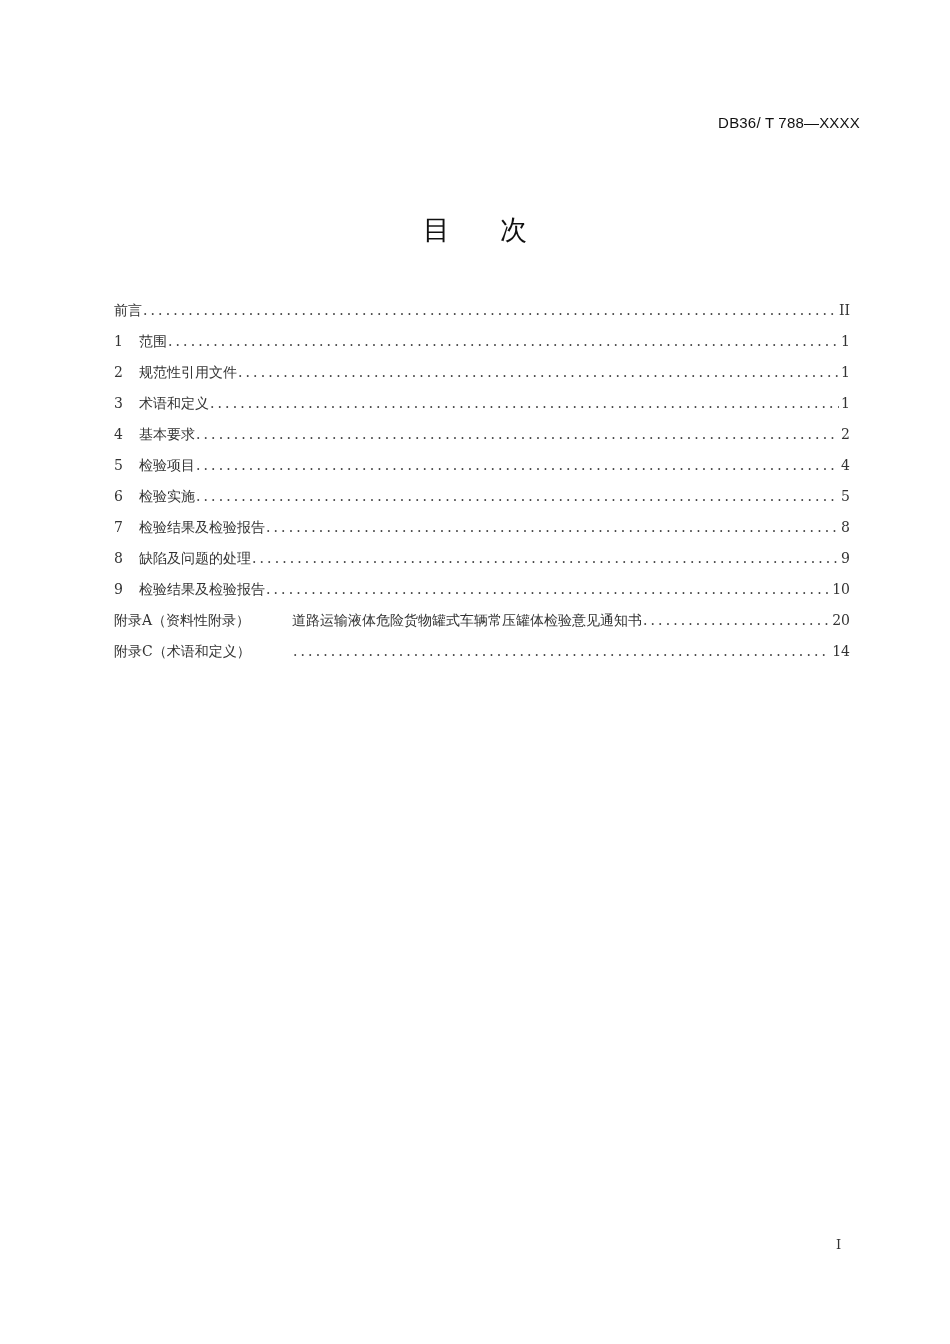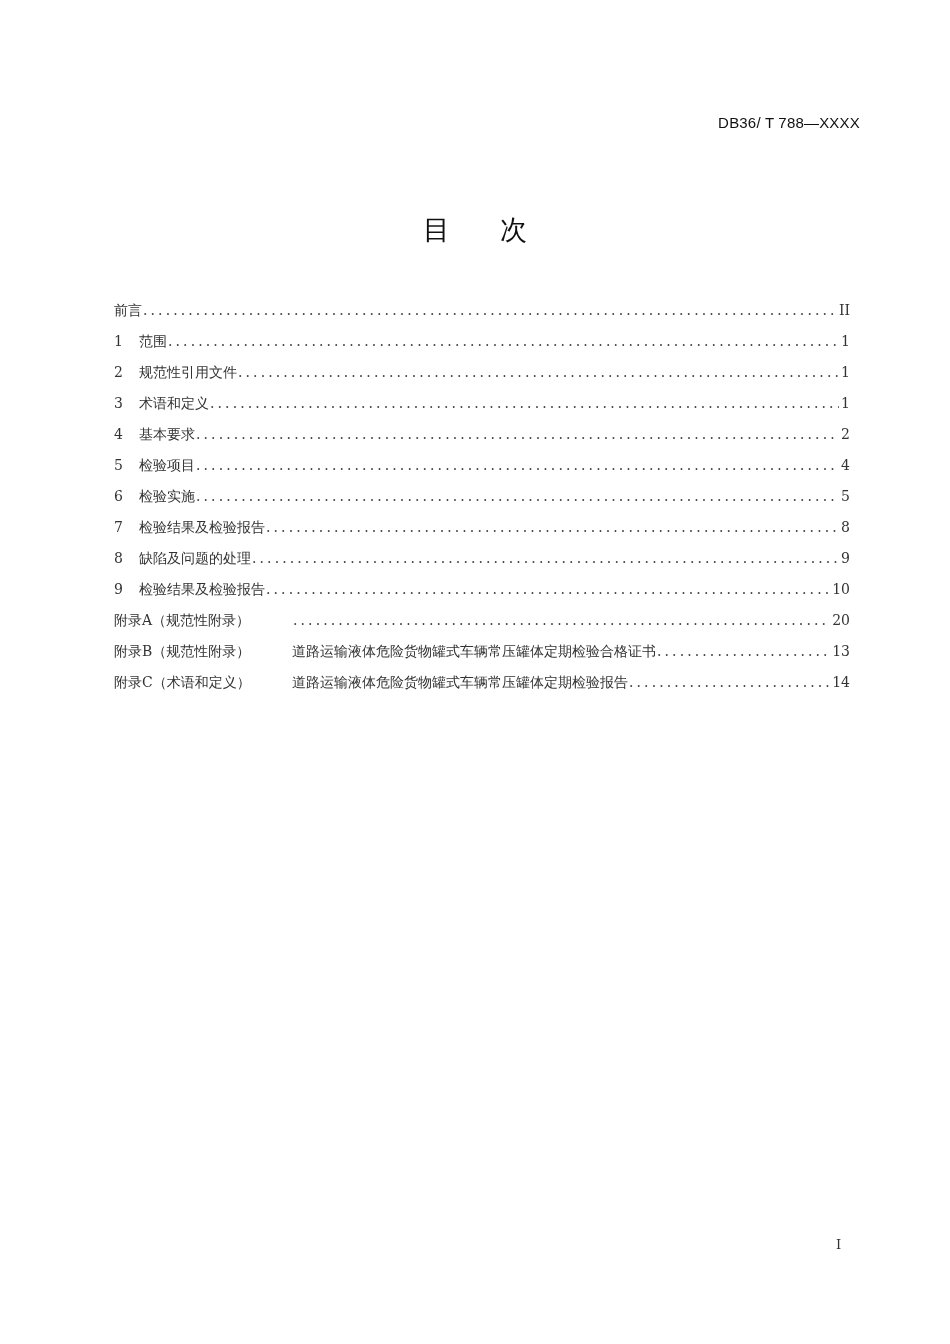"附录A（规范性附录）" span.toc-appendix { text: 规范 -> 资料 }
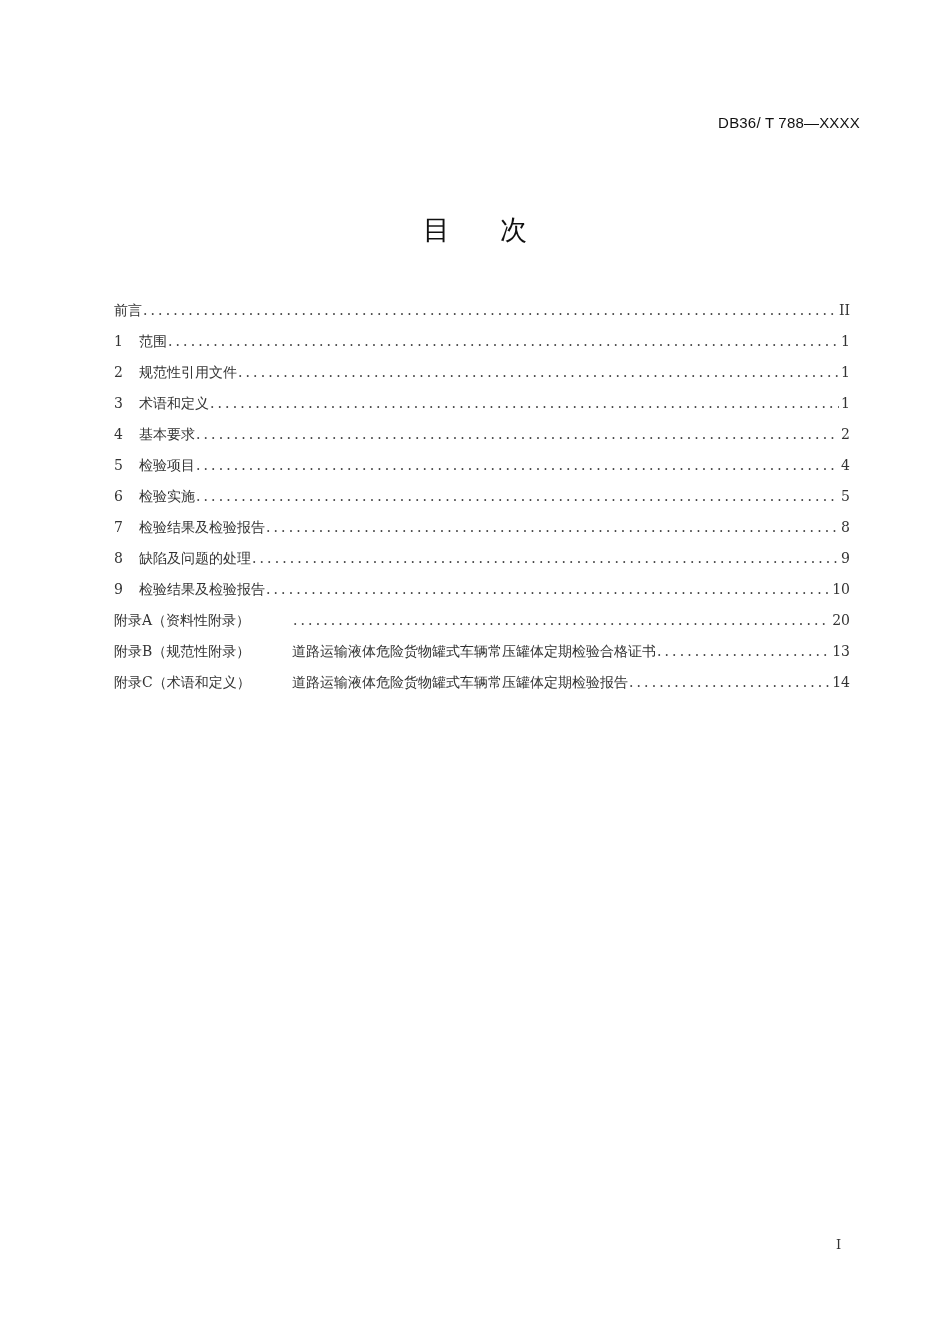"道路运输液体危险货物罐式车辆常压罐体检验意见通知书" span.toc-label { html: none -> <span>道路运输液体危险货物罐式车辆常压罐体检验意见通知书</span> }
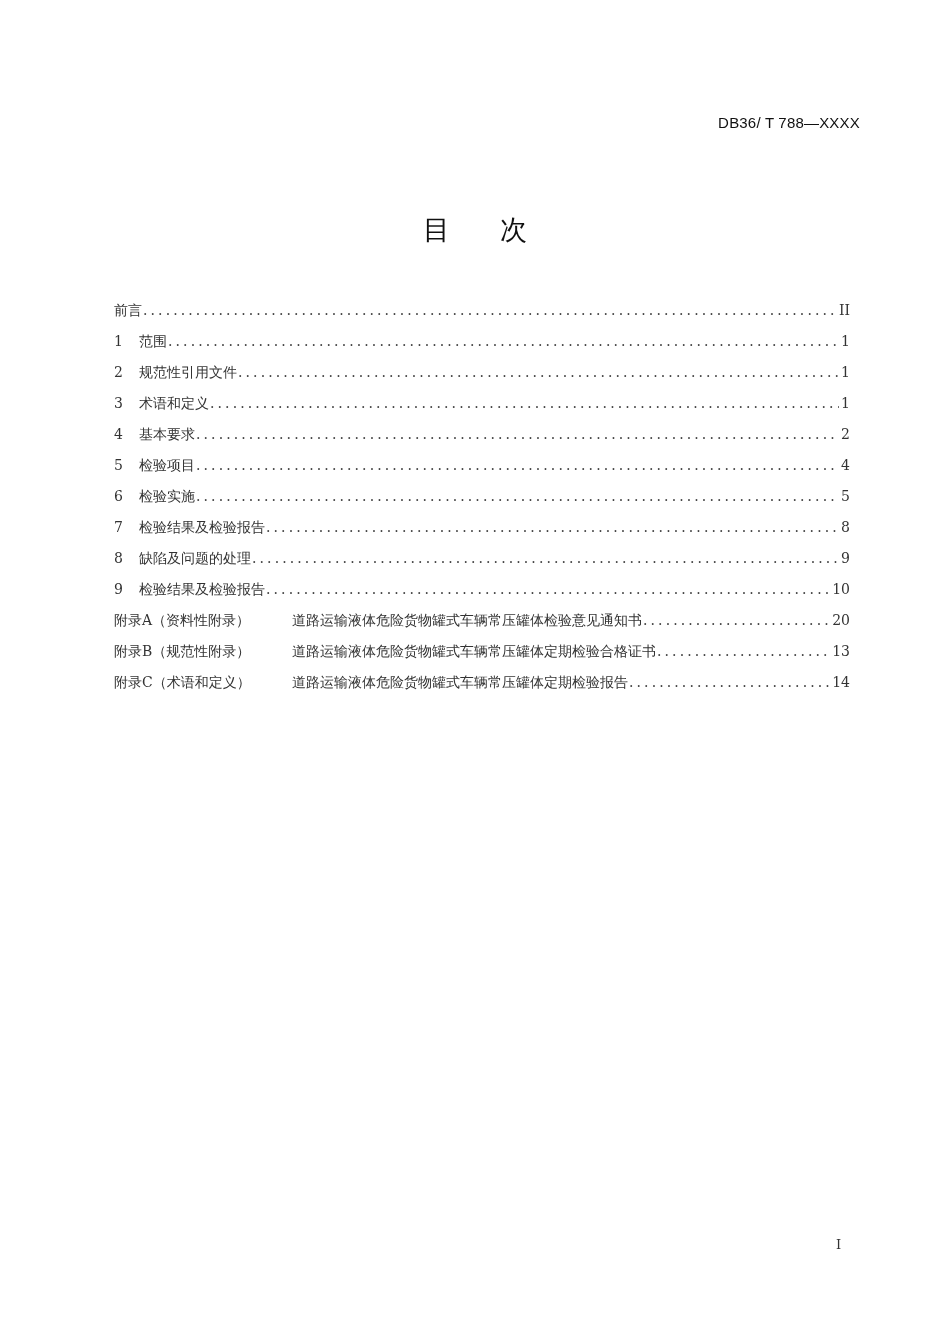"附录B（规范性附录）" li.toc-row { html: <li> <span>附录B（规范性附录）</span> <span>道路运输液体危险货物罐式车辆常压罐体定期检验合格证书</span> <span></span> <span>13</span> </li> -> none }
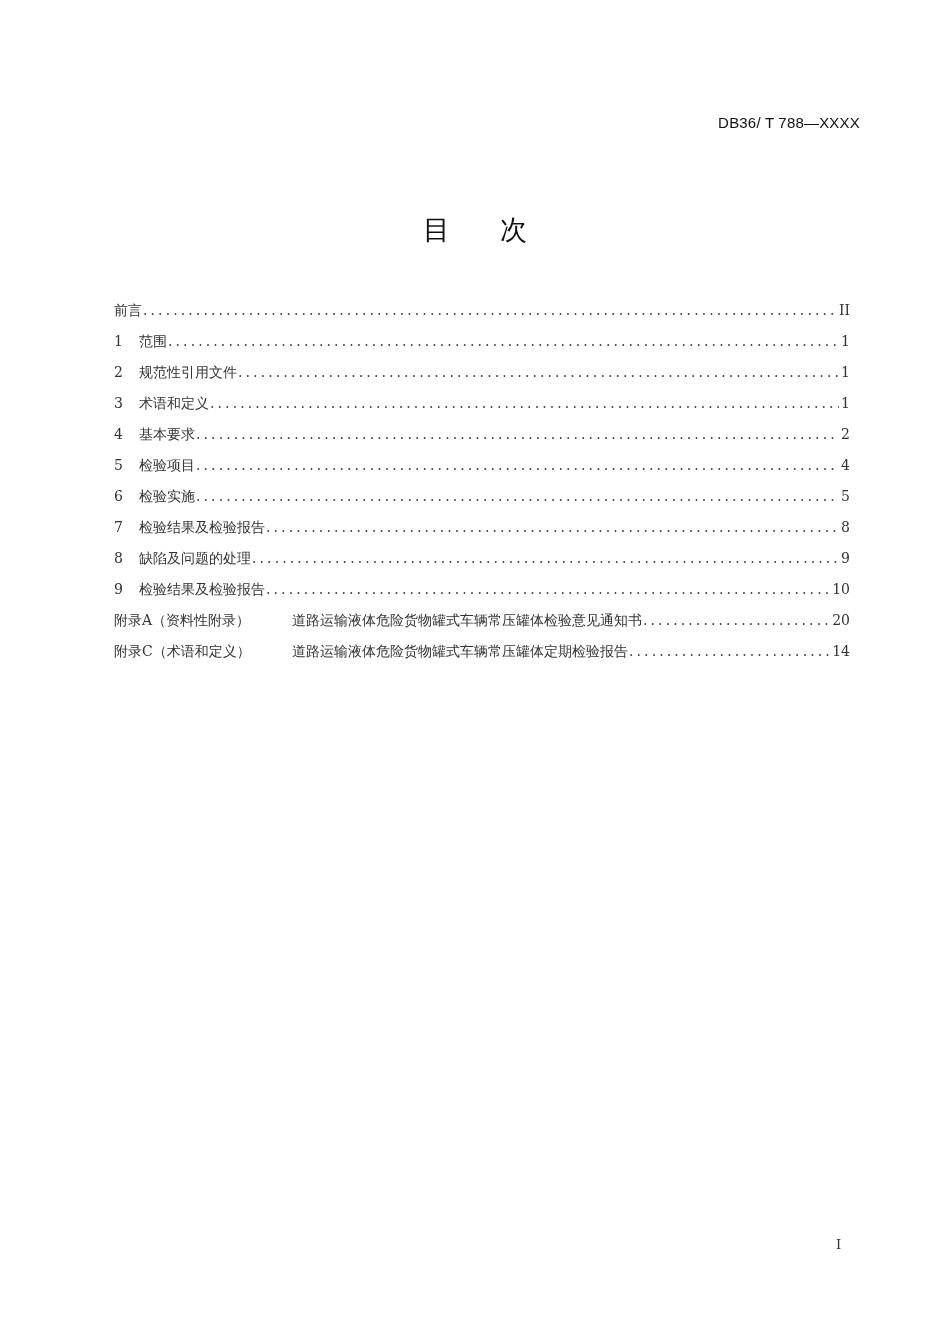"道路运输液体危险货物罐式车辆常压罐体定期检验报告" span.toc-label { html: <span>道路运输液体危险货物罐式车辆常压罐体定期检验报告</span> -> none }
